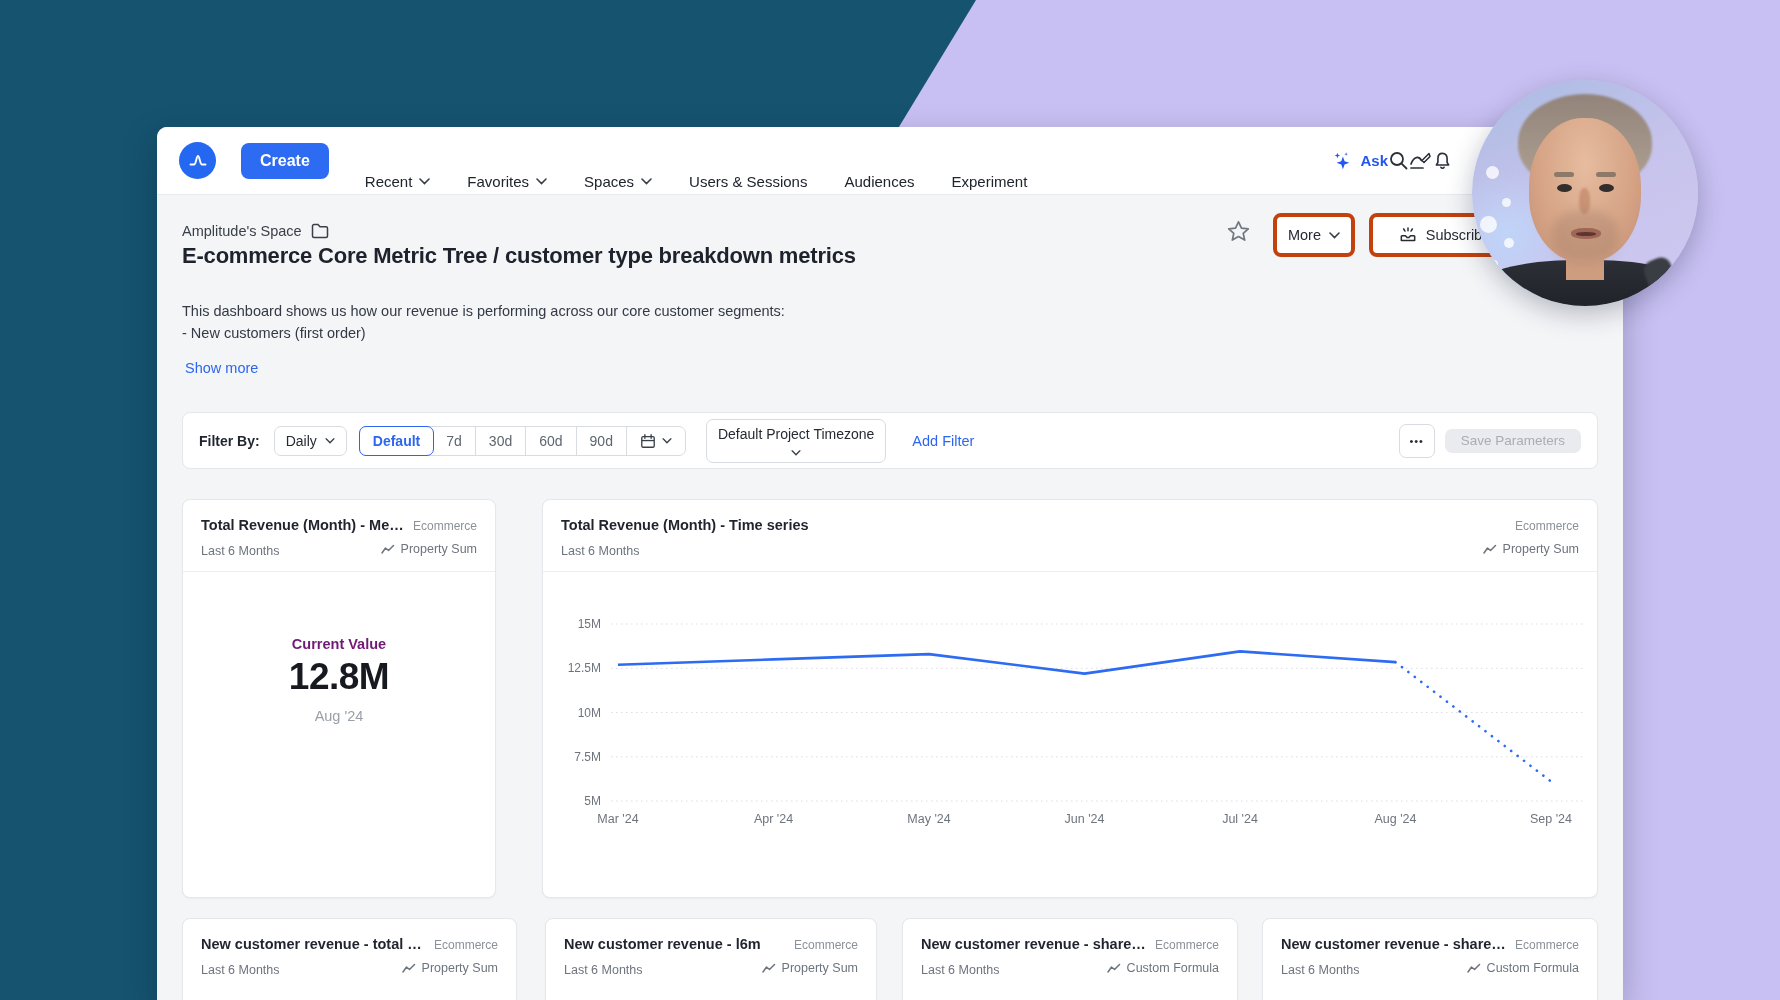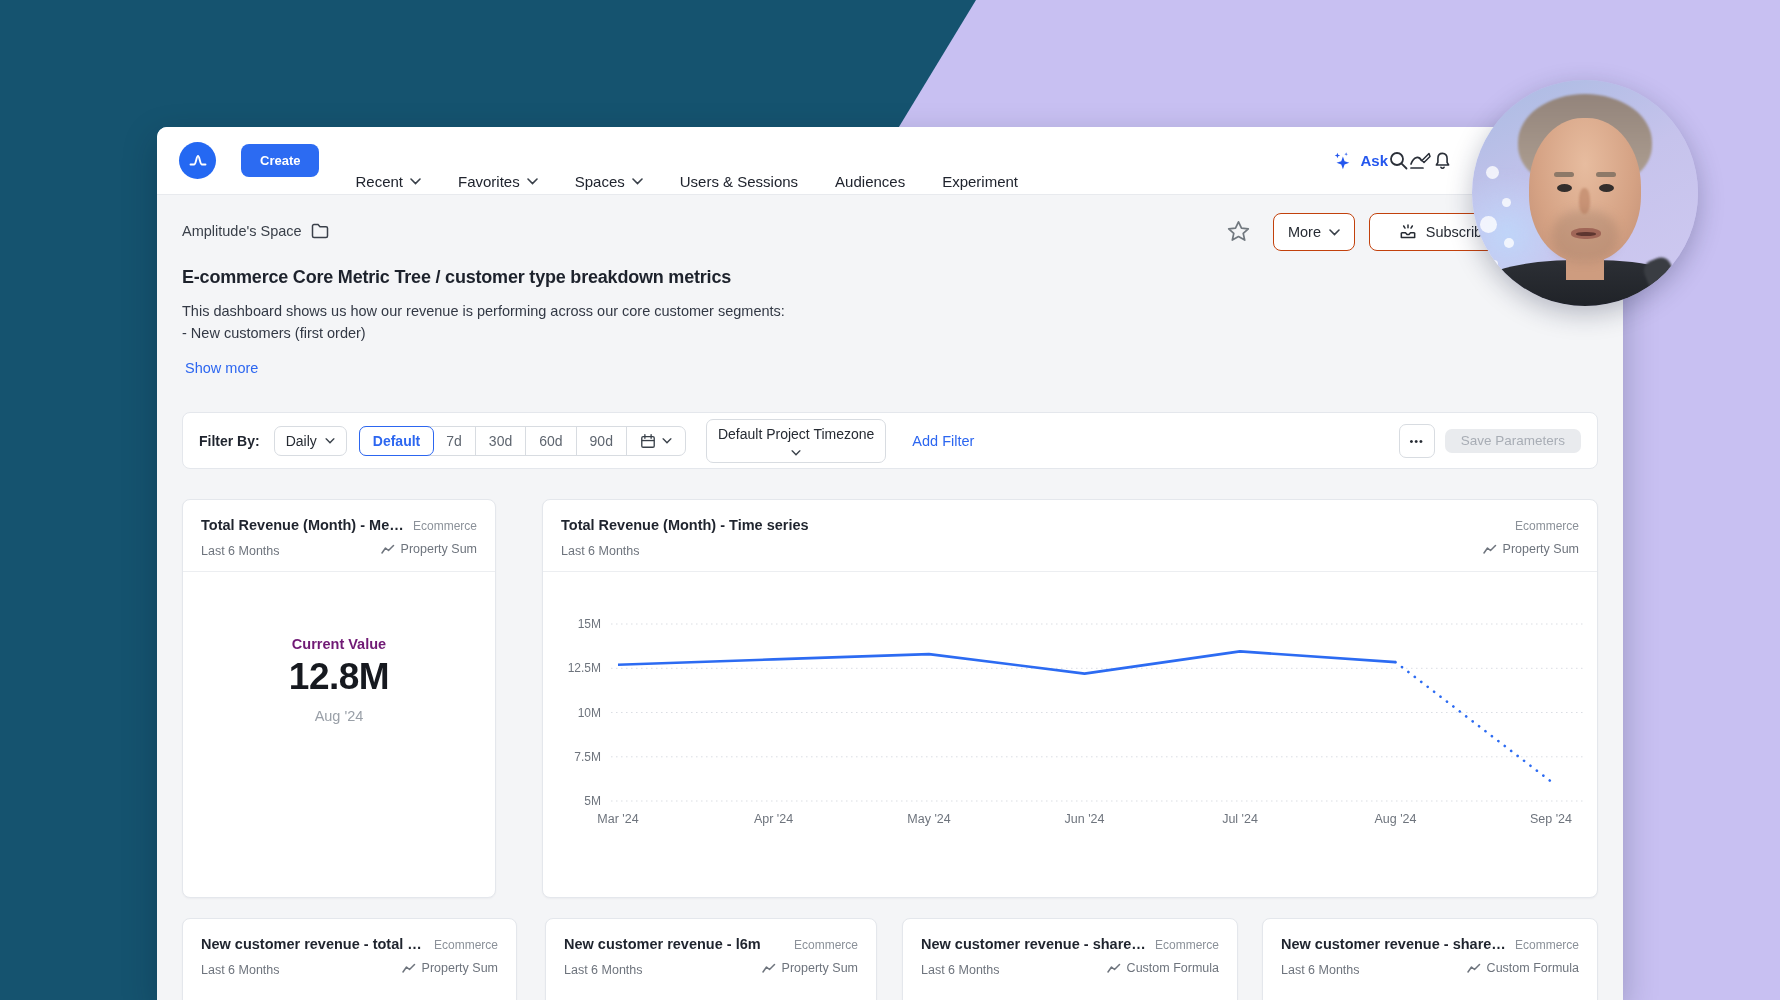"Create" .btn-create { font-size: 13px -> 16px }
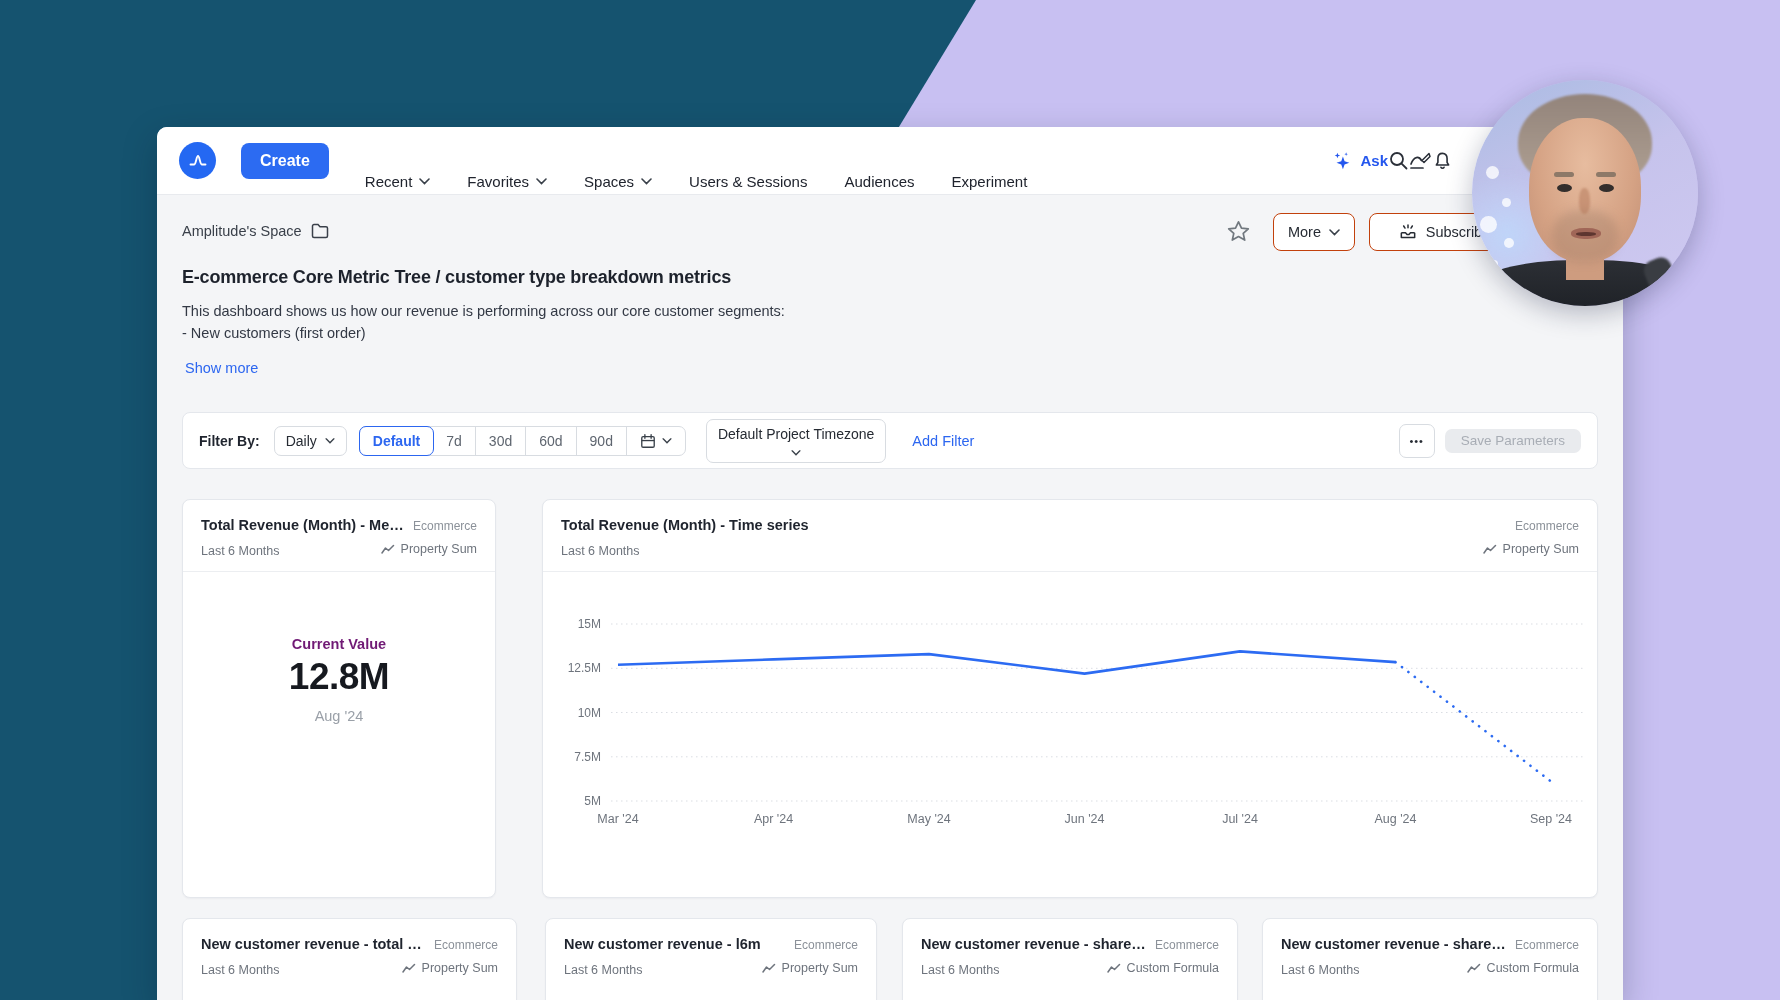"More" .btn-outline { border: 1px solid #c2410c -> 4px solid #c2410c; height: 38px -> 44px }
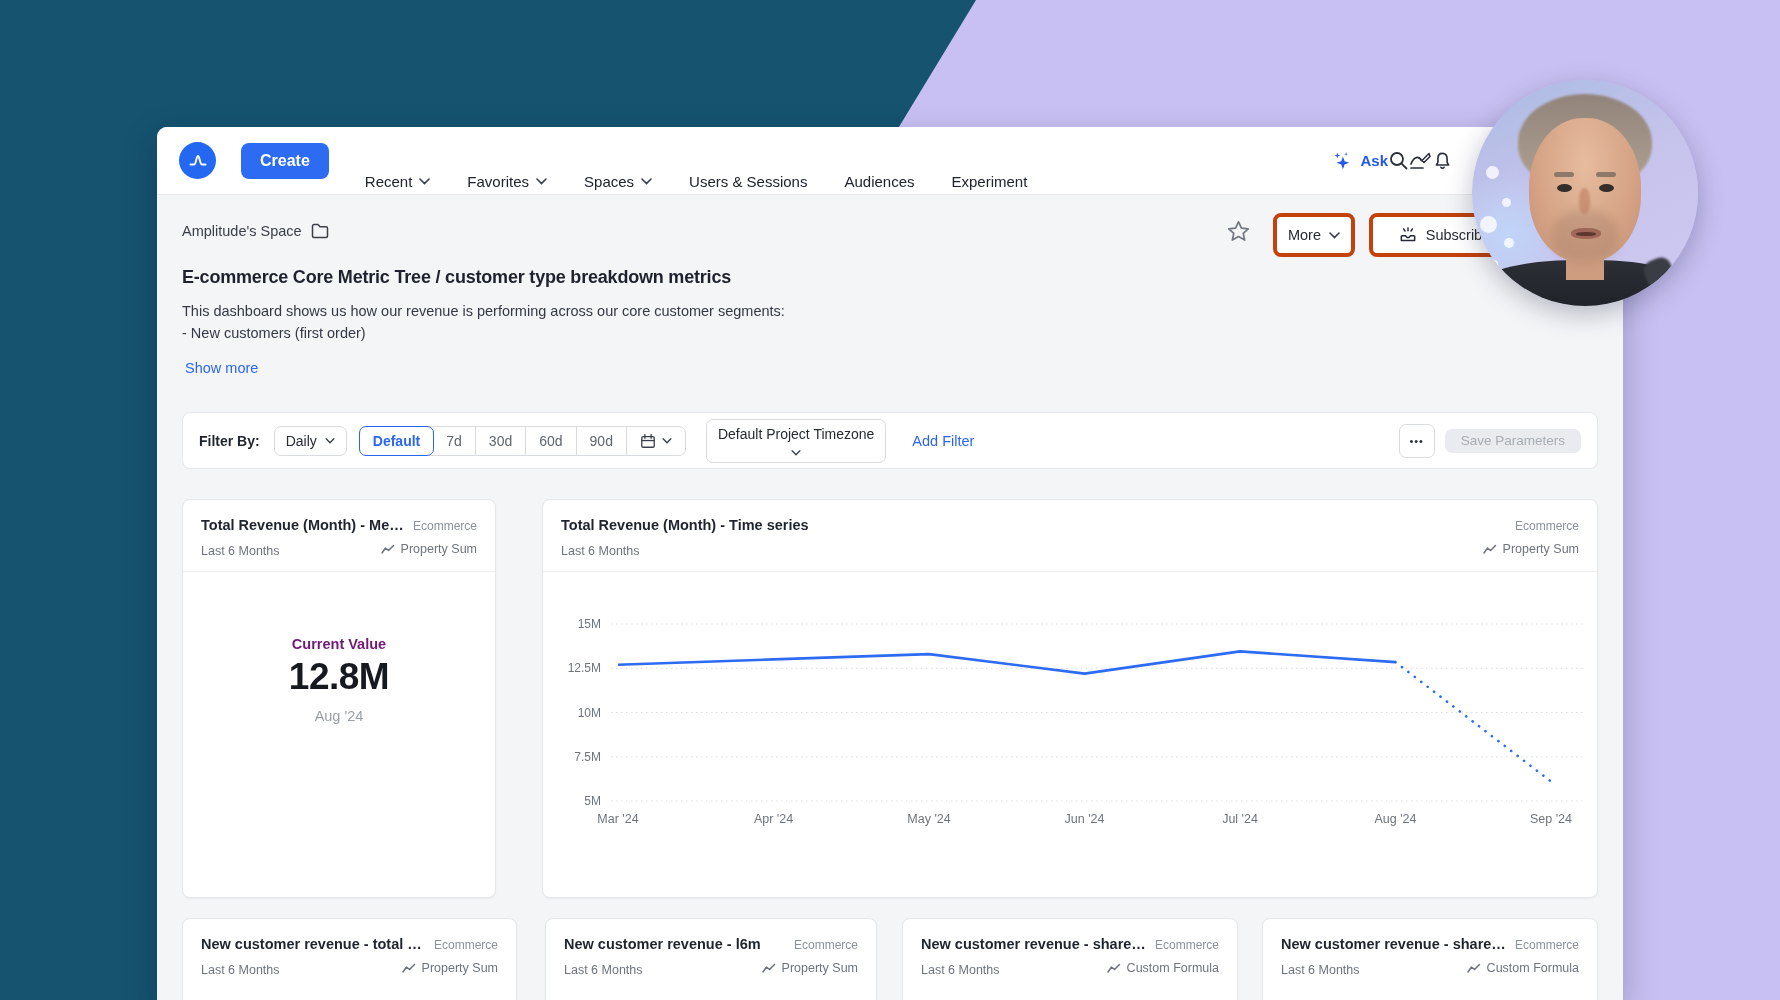"E-commerce Core Metric Tree /" .page-title { font-size: 18px -> 22px; top: 140px -> 116px }
